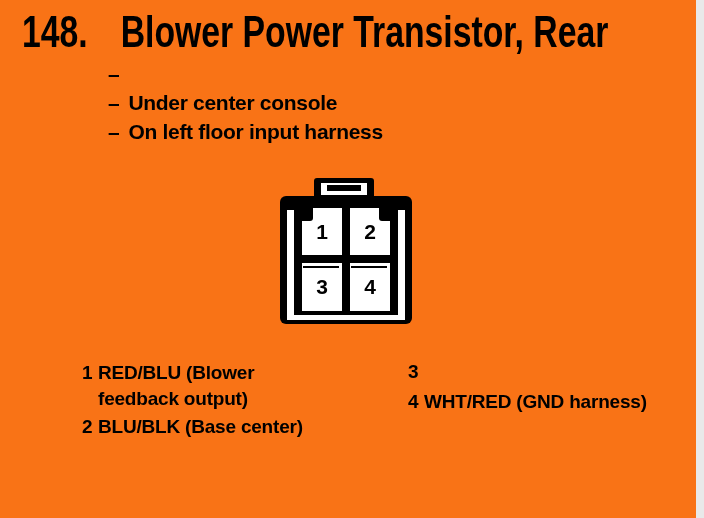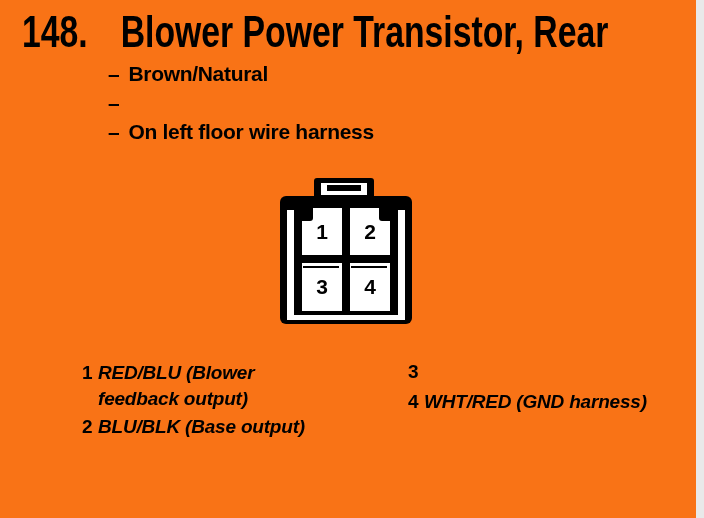"Brown/Natural" span { html: <span>Brown/Natural</span> -> none }
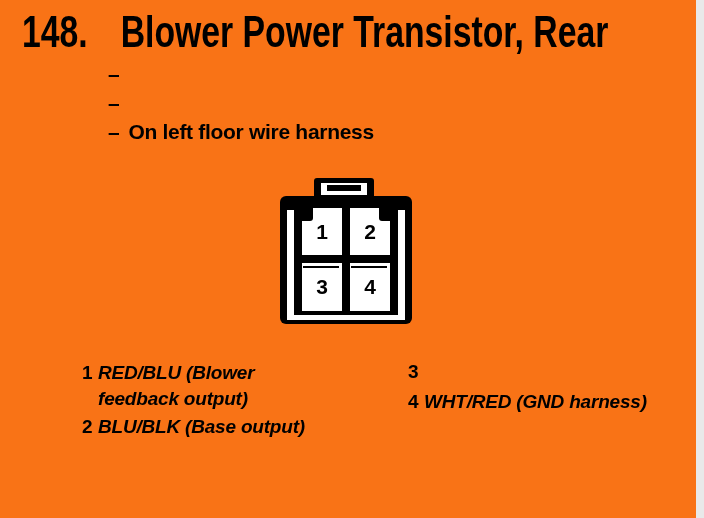"Under center console" span { html: none -> <span>Under center console</span> }
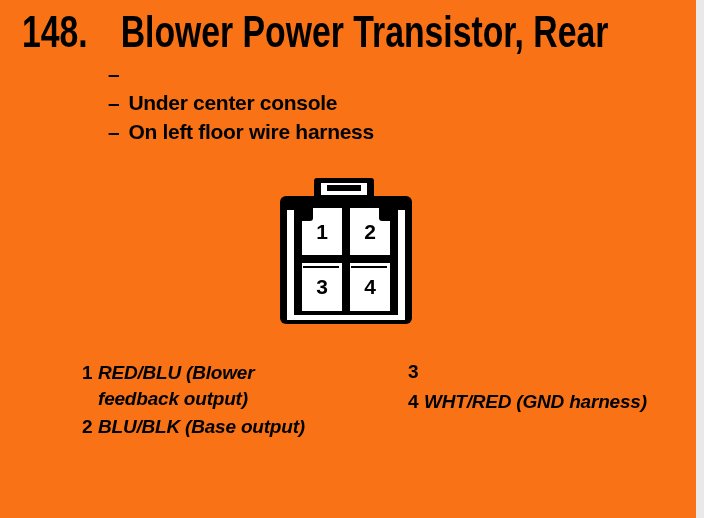"On left floor wire harness" span { text: wire -> input }
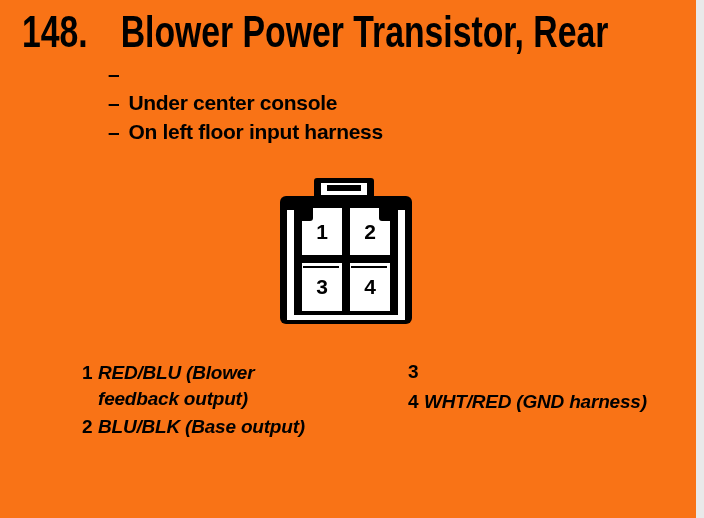"RED/BLU (Blower" .pin-desc { font-style: italic -> none }
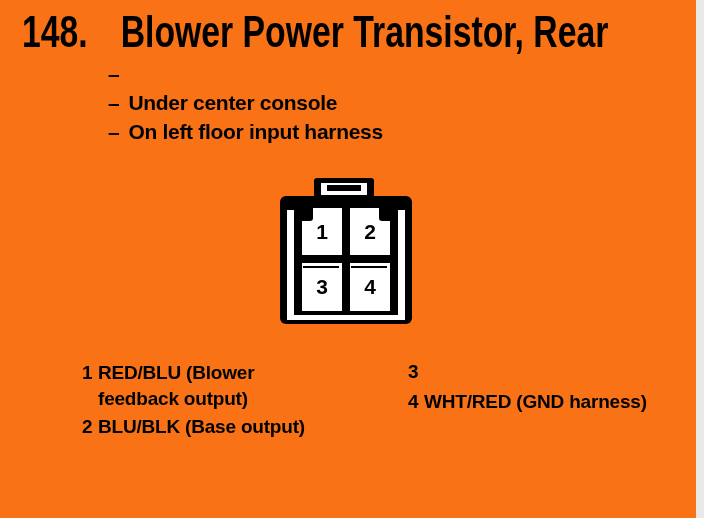"BLU/BLK (Base output)" span.pin-desc { text: output -> center }
